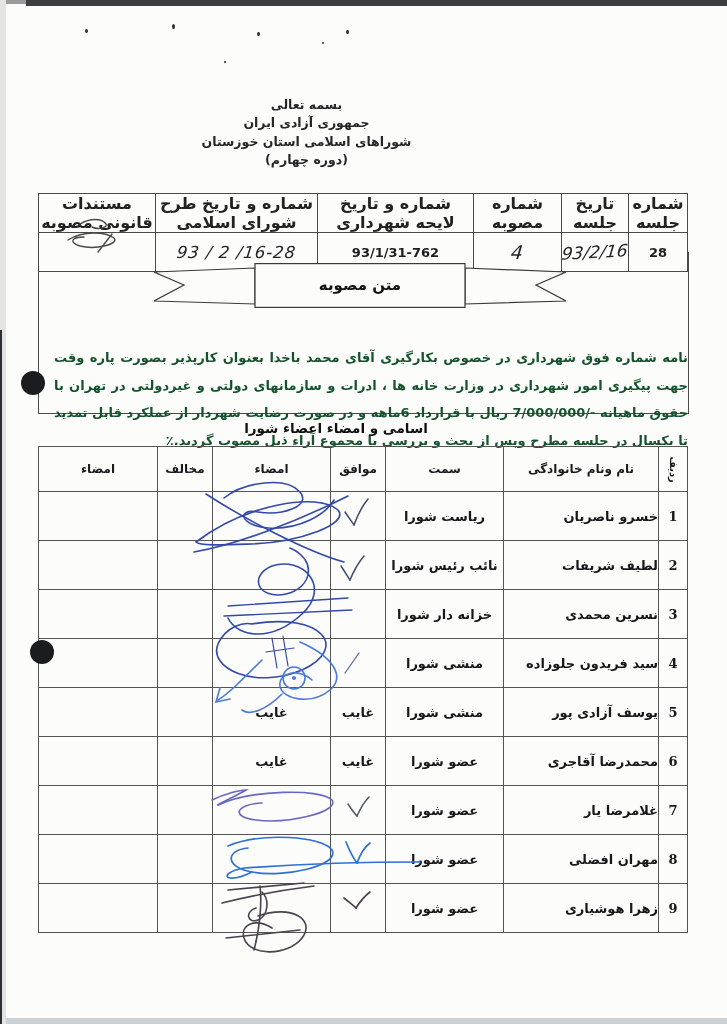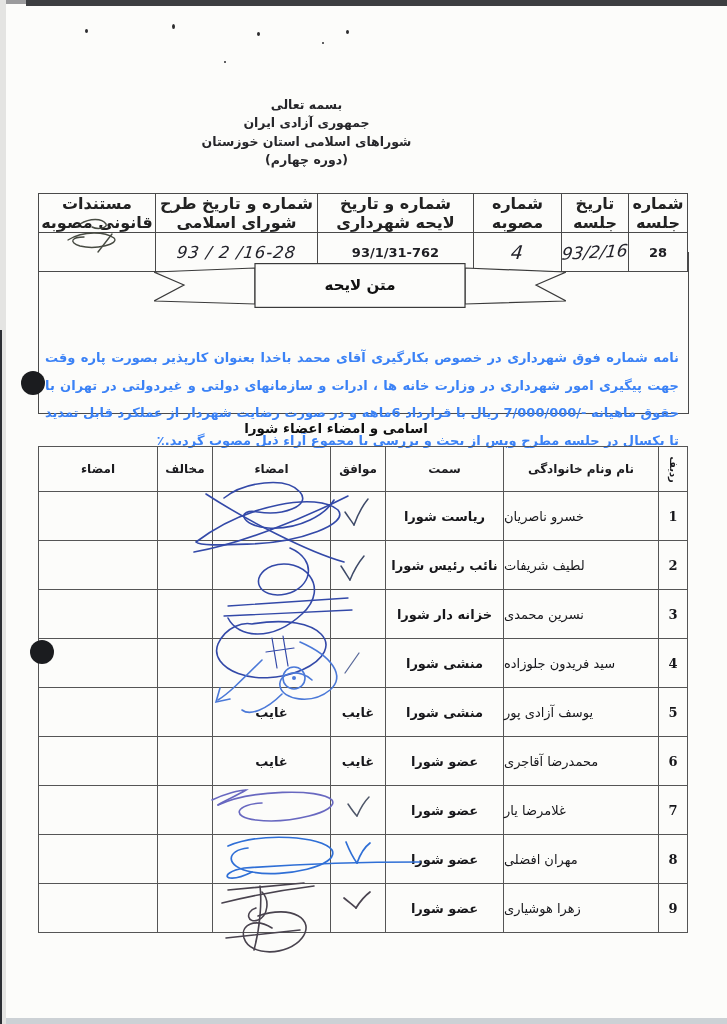"متن لایحه" div.ribbon-label { text: لایحه -> مصوبه }
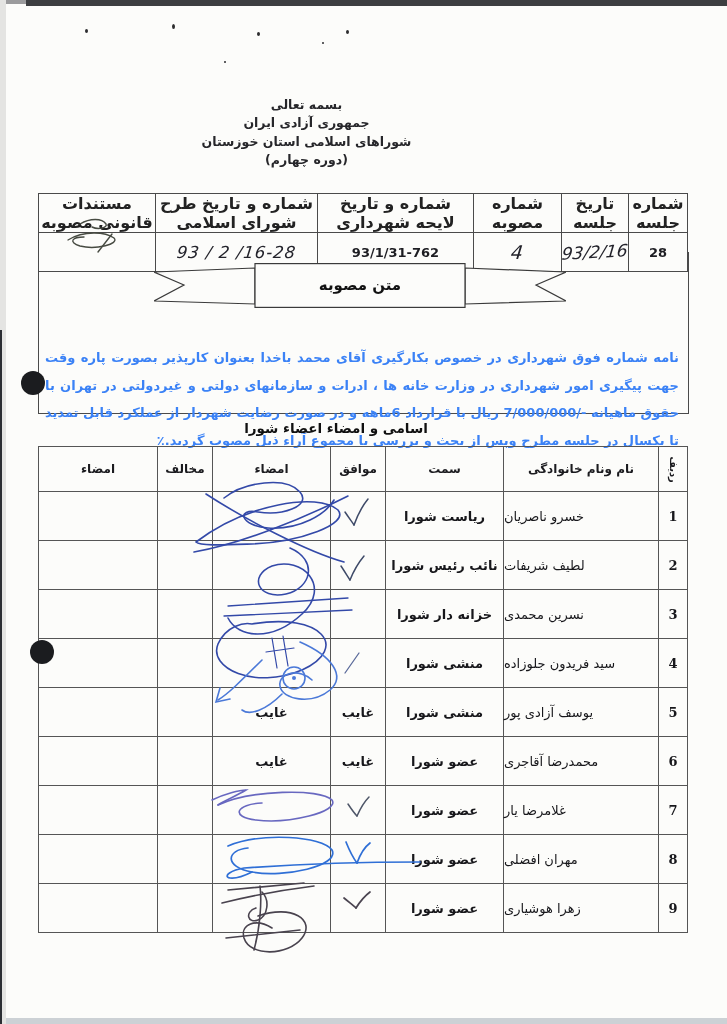"نامه شماره فوق شهرداری در" .resolution { color: #3b82f6 -> #14532d; left: 45px -> 54px }
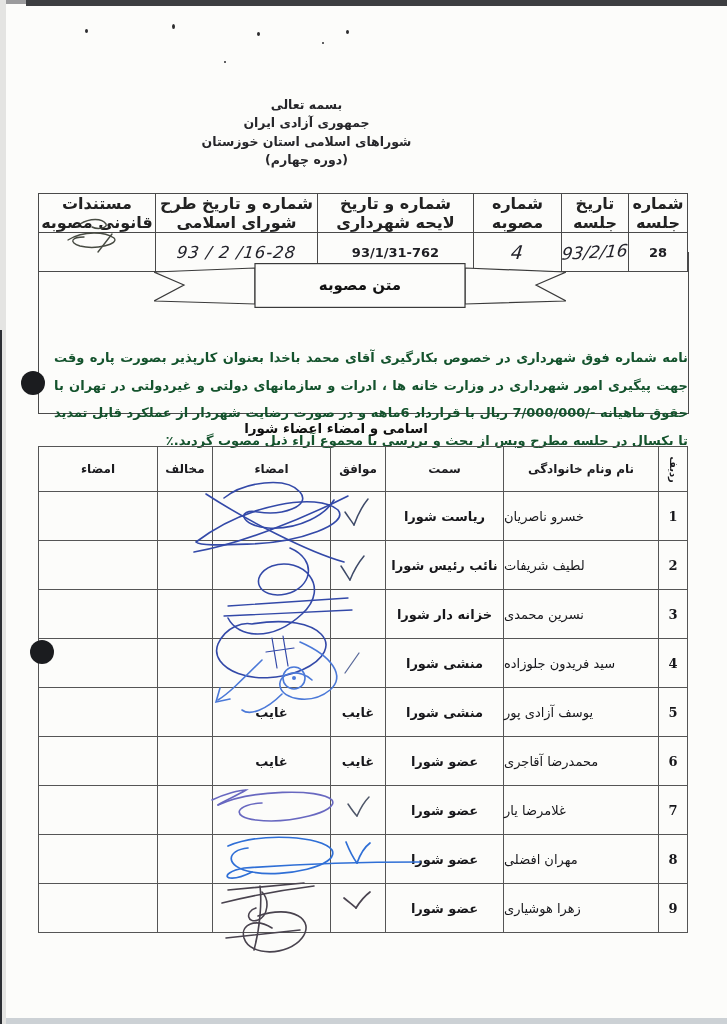"خسرو ناصریان" .cell-name { font-weight: 400 -> 700; text-align: left -> right }
